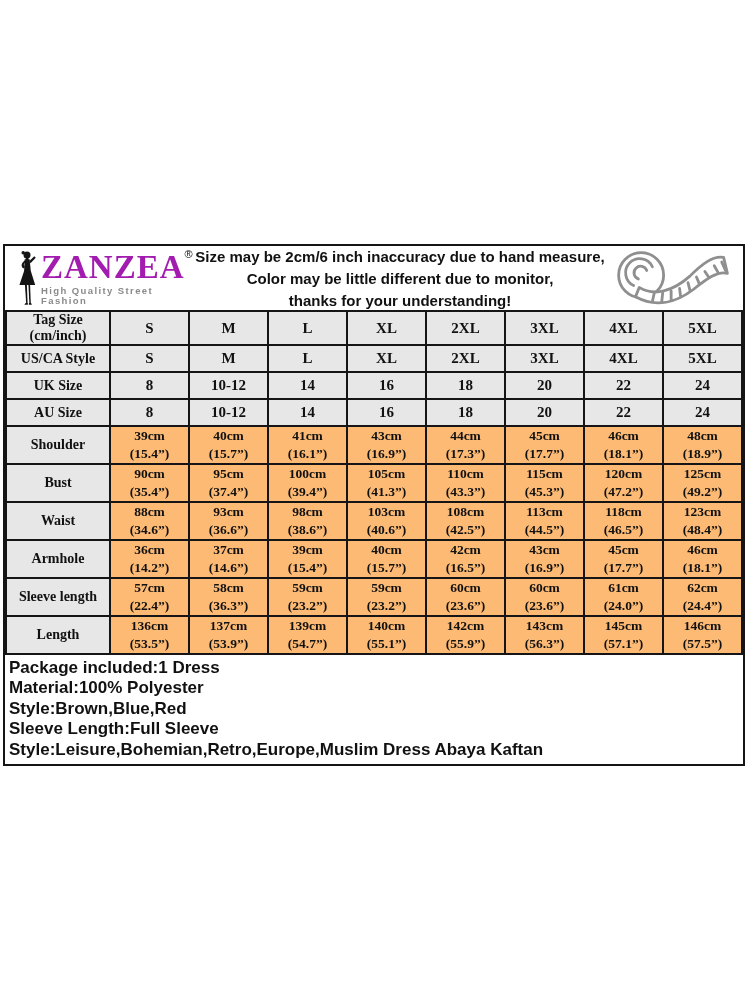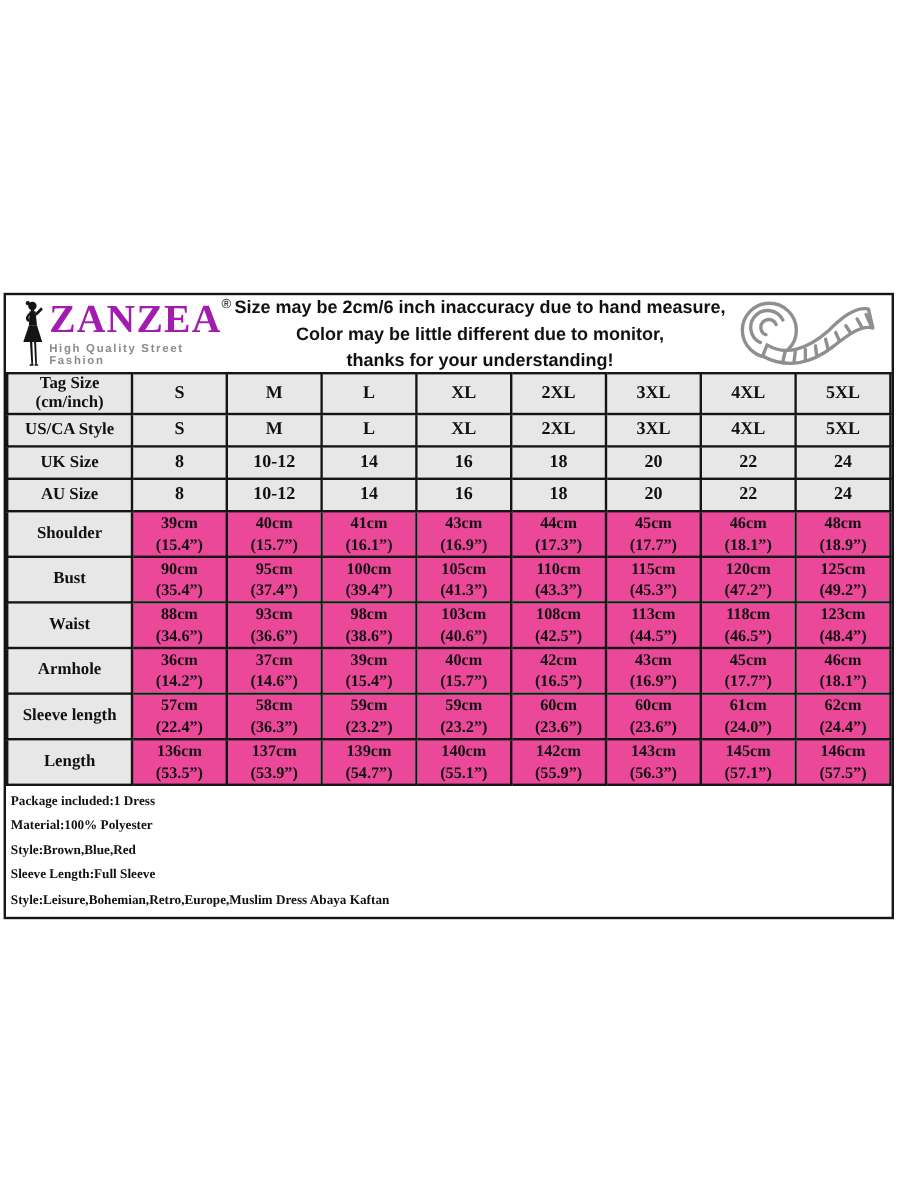"39cm" tr.h38 td { background: #ec4899 -> #fdba74 }
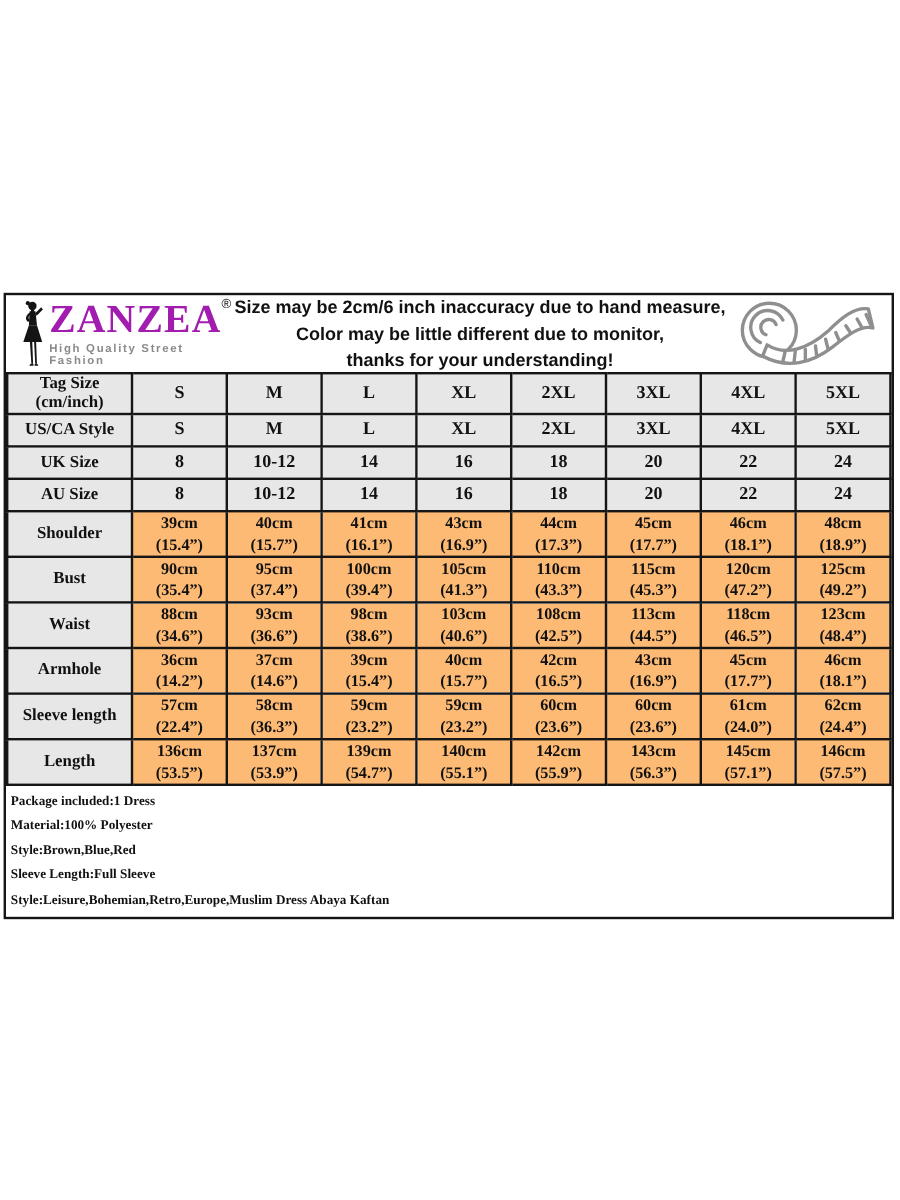"Package included:1 Dress" .notes div { font-family: Liberation Serif, serif -> none; font-size: 11px -> 17px }
